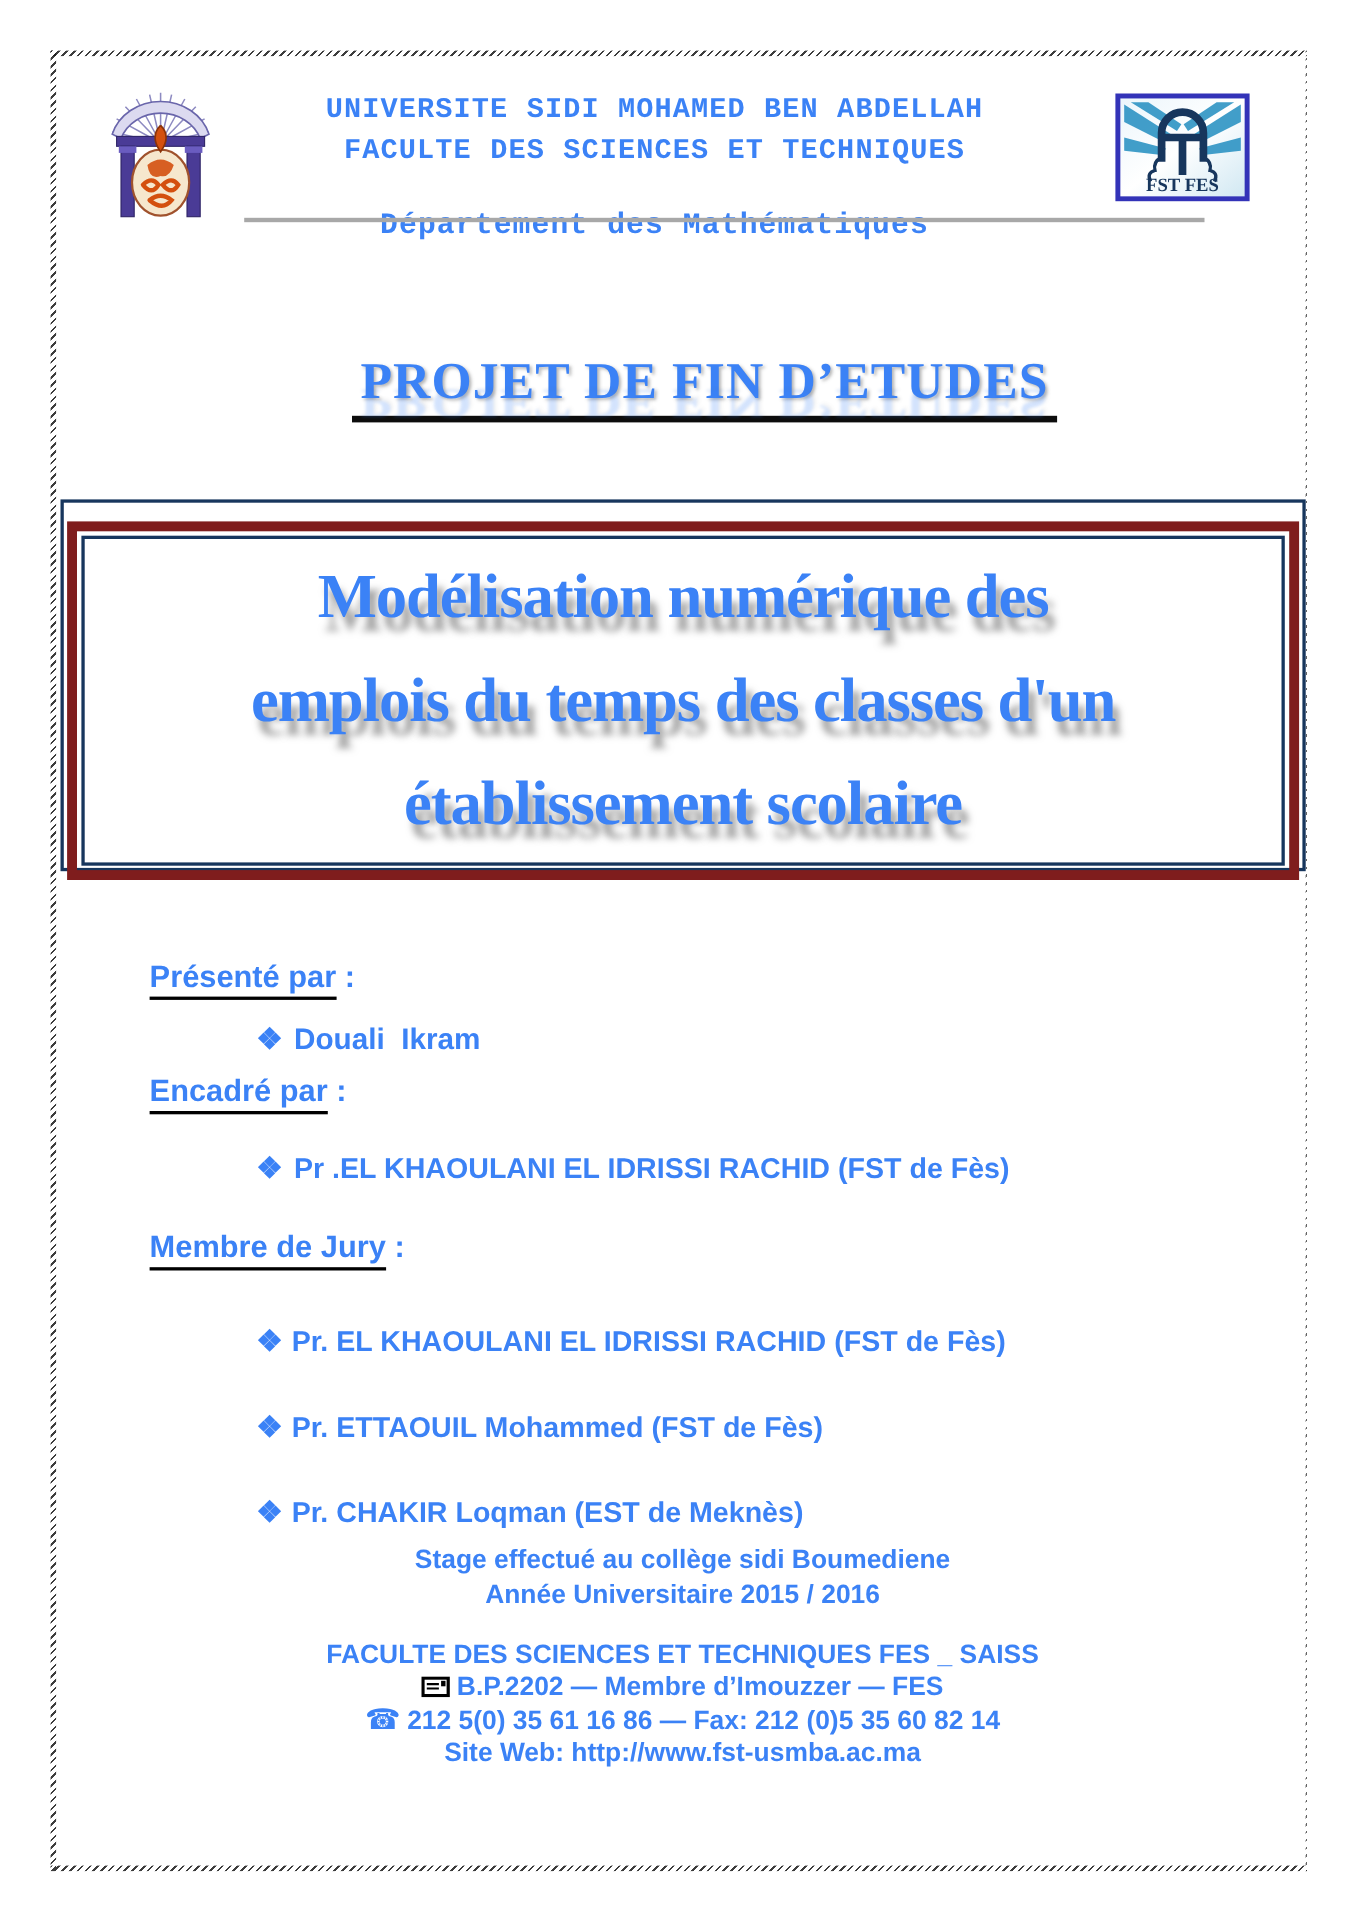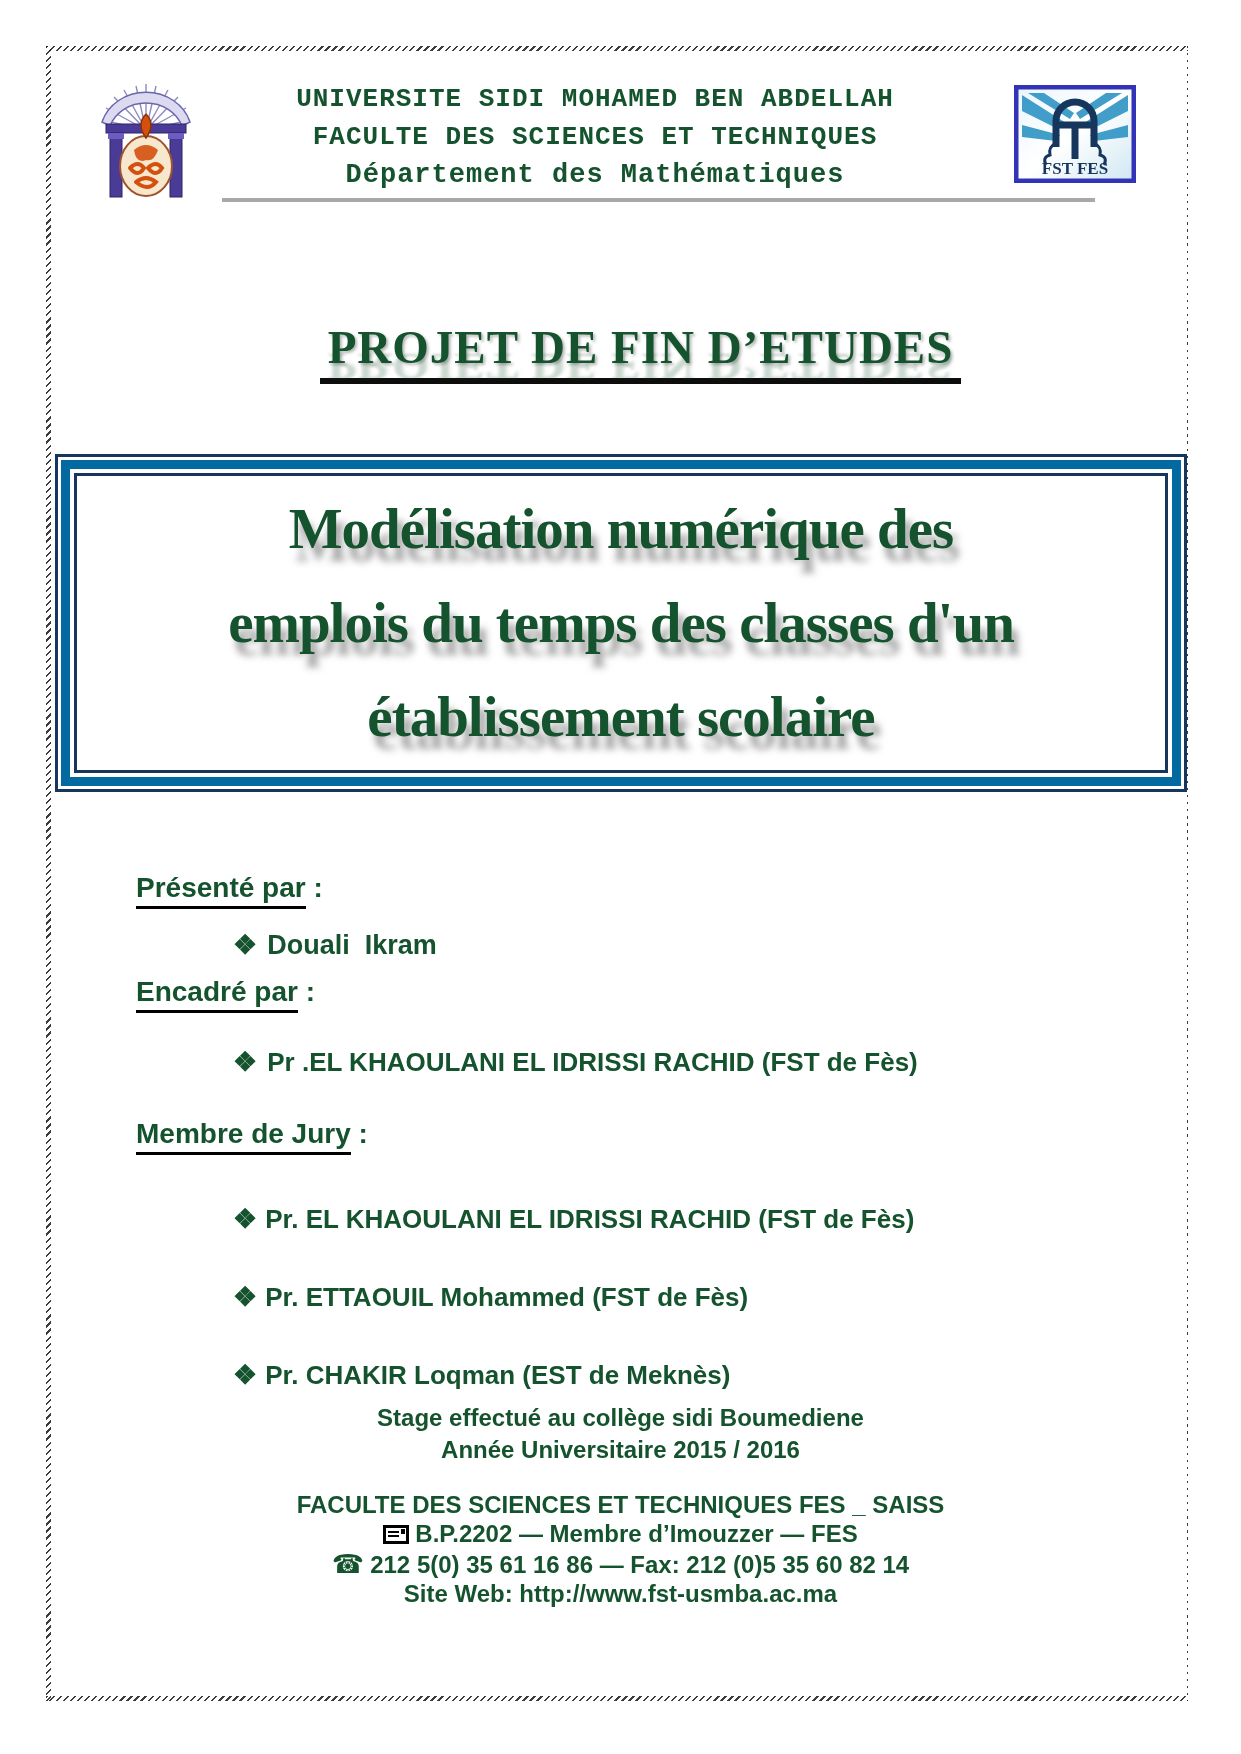"UNIVERSITE SIDI MOHAMED BEN ABDELLAH" .page { color: #14532d -> #3b82f6 }
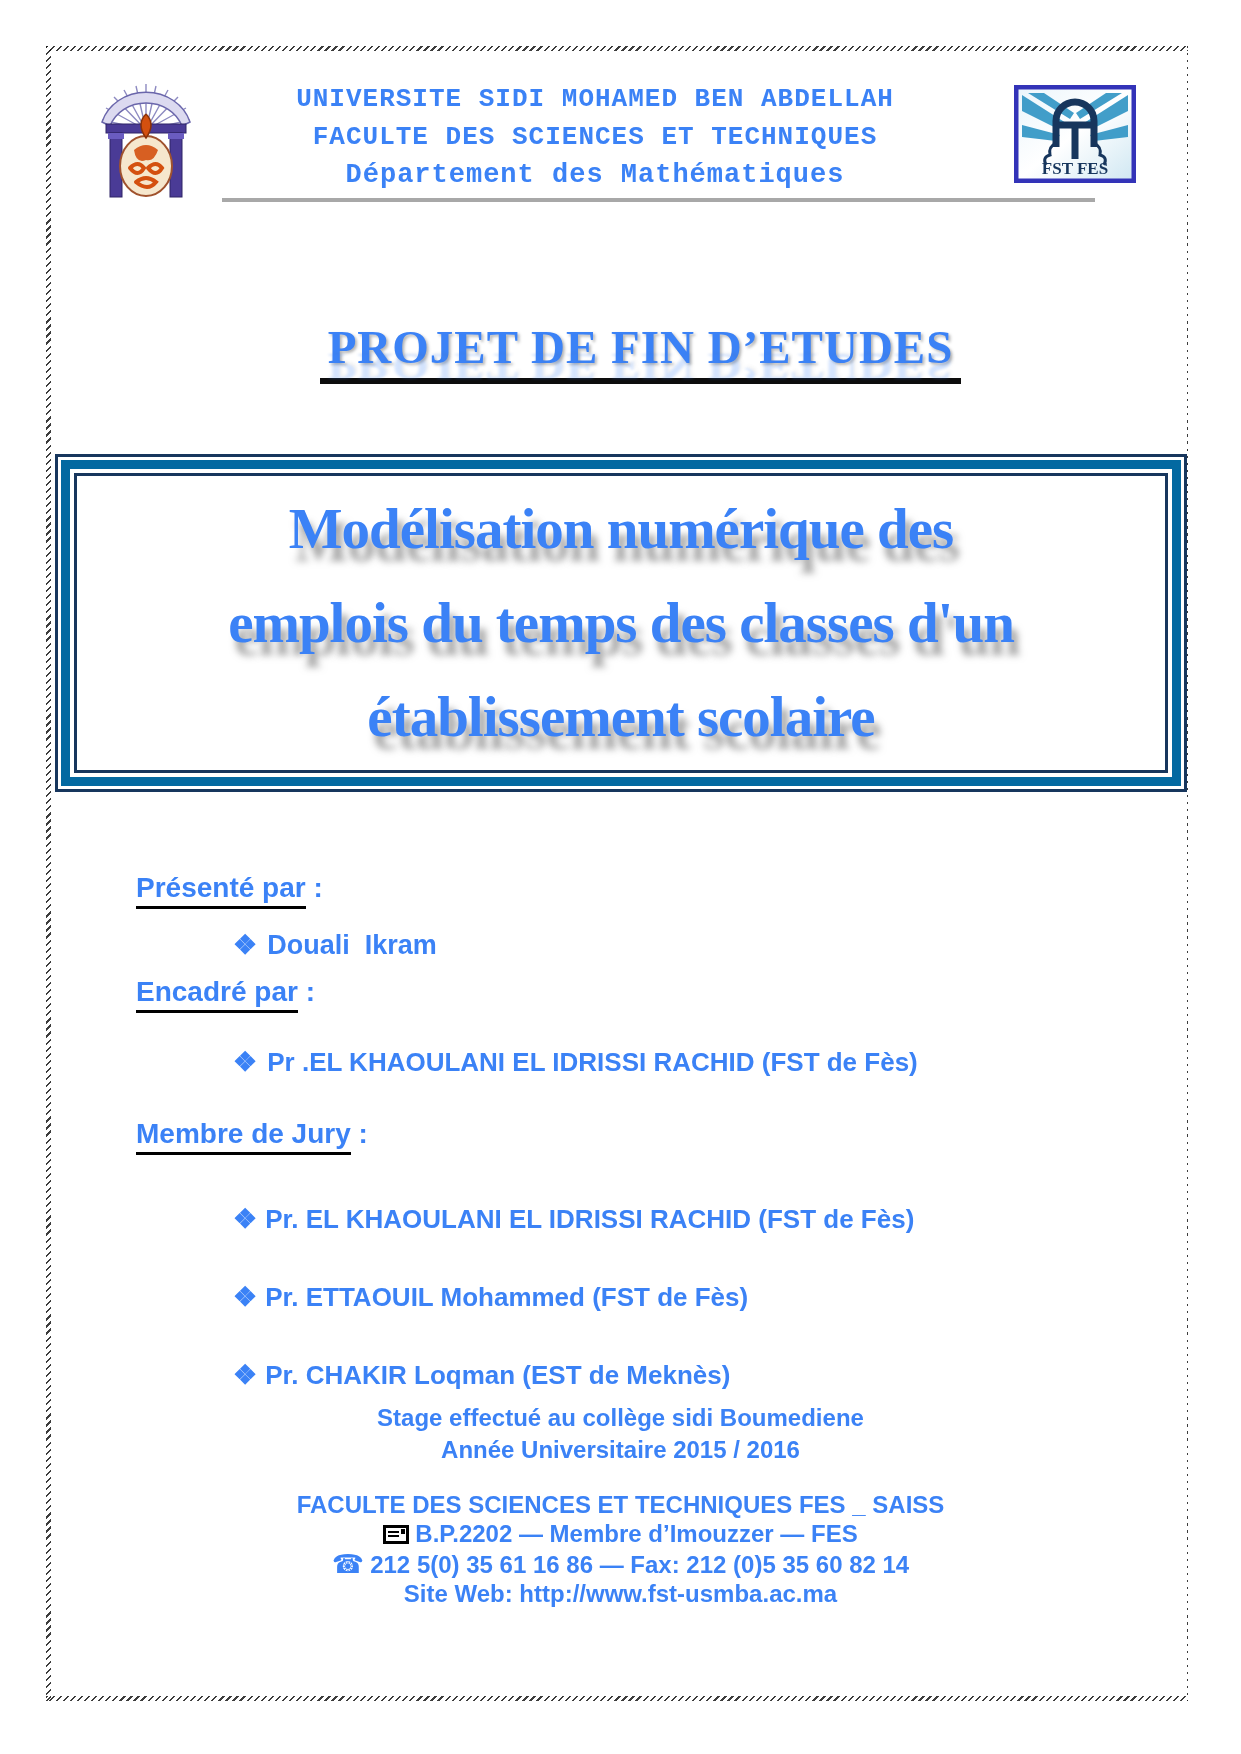"Département des Mathématiques" div { margin-top: none -> 31px }
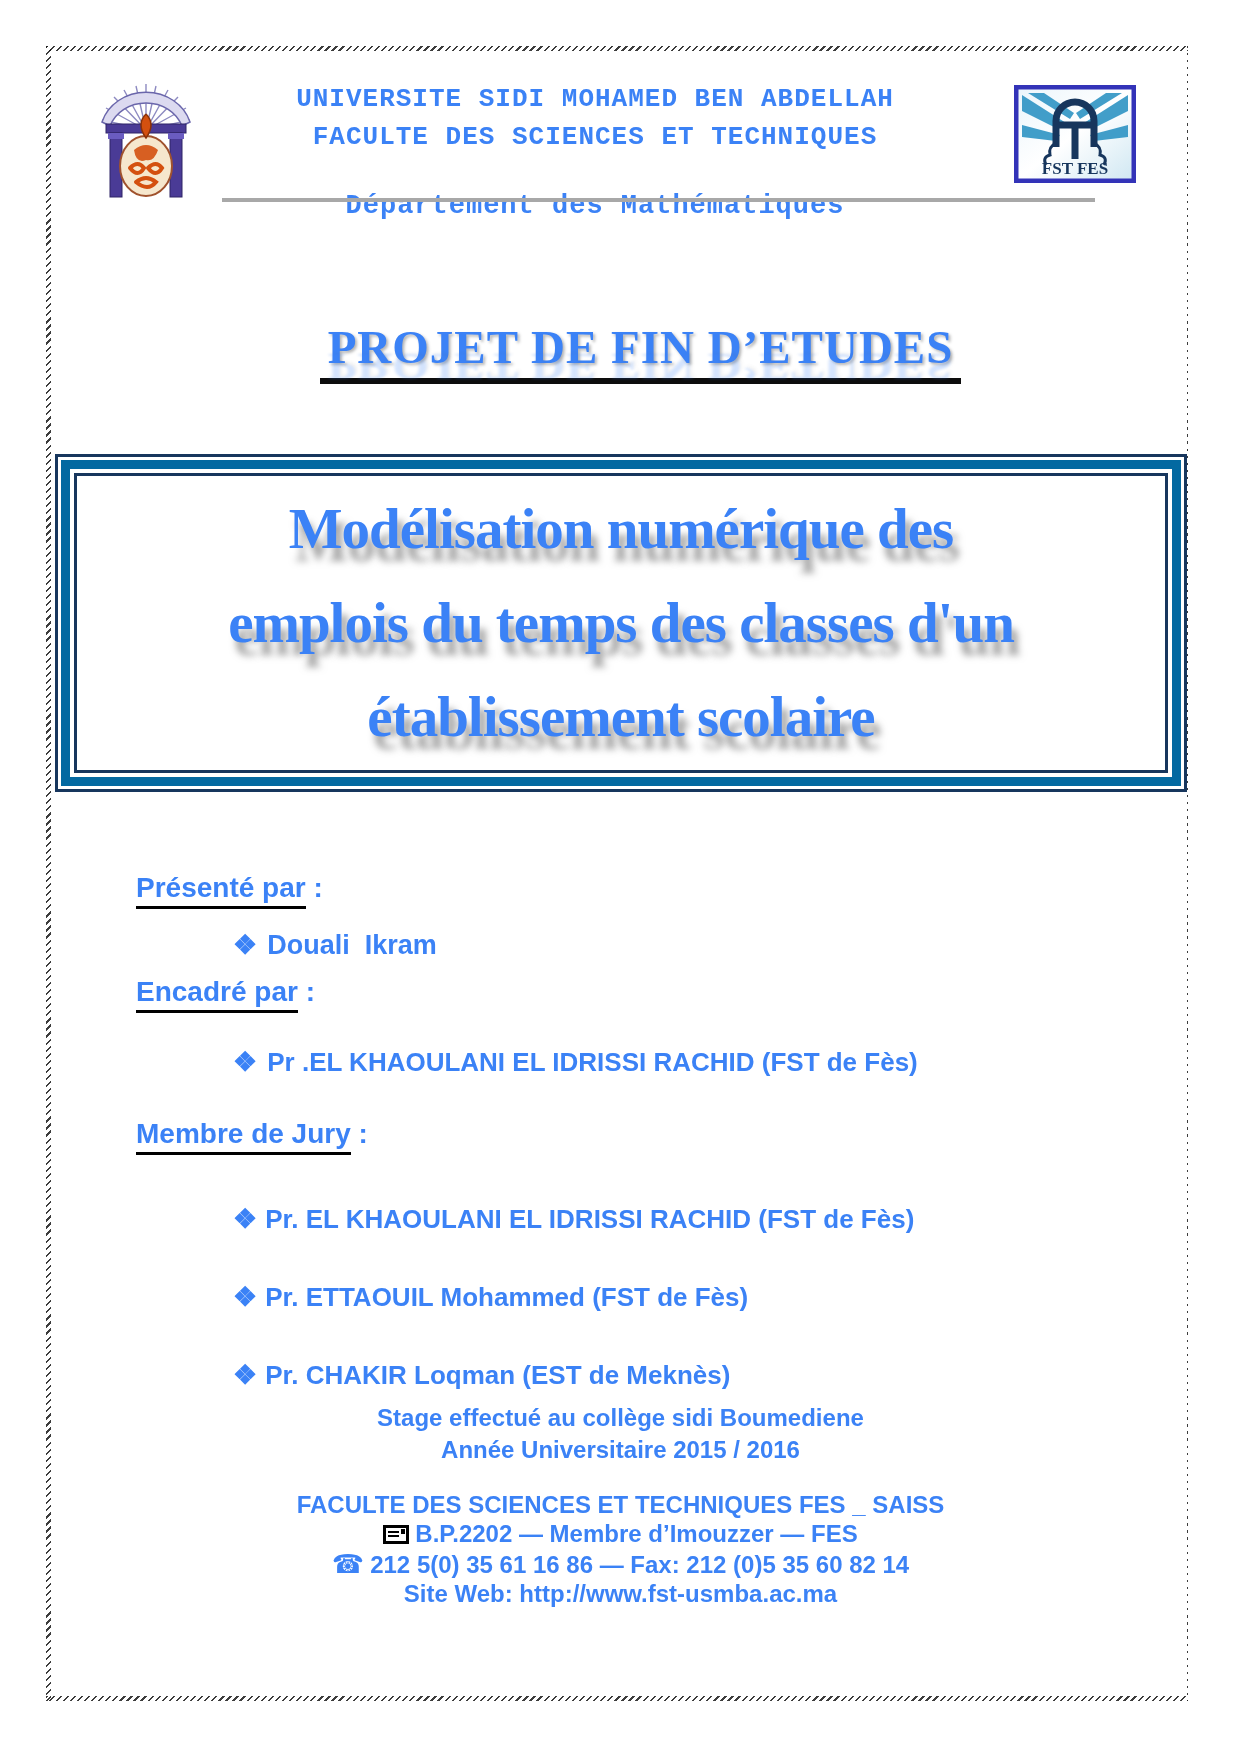"Modélisation numérique des" .tbox-mid { border: 9px solid #0369a1 -> 9px solid #7f1d1d; margin-top: none -> 14px }
